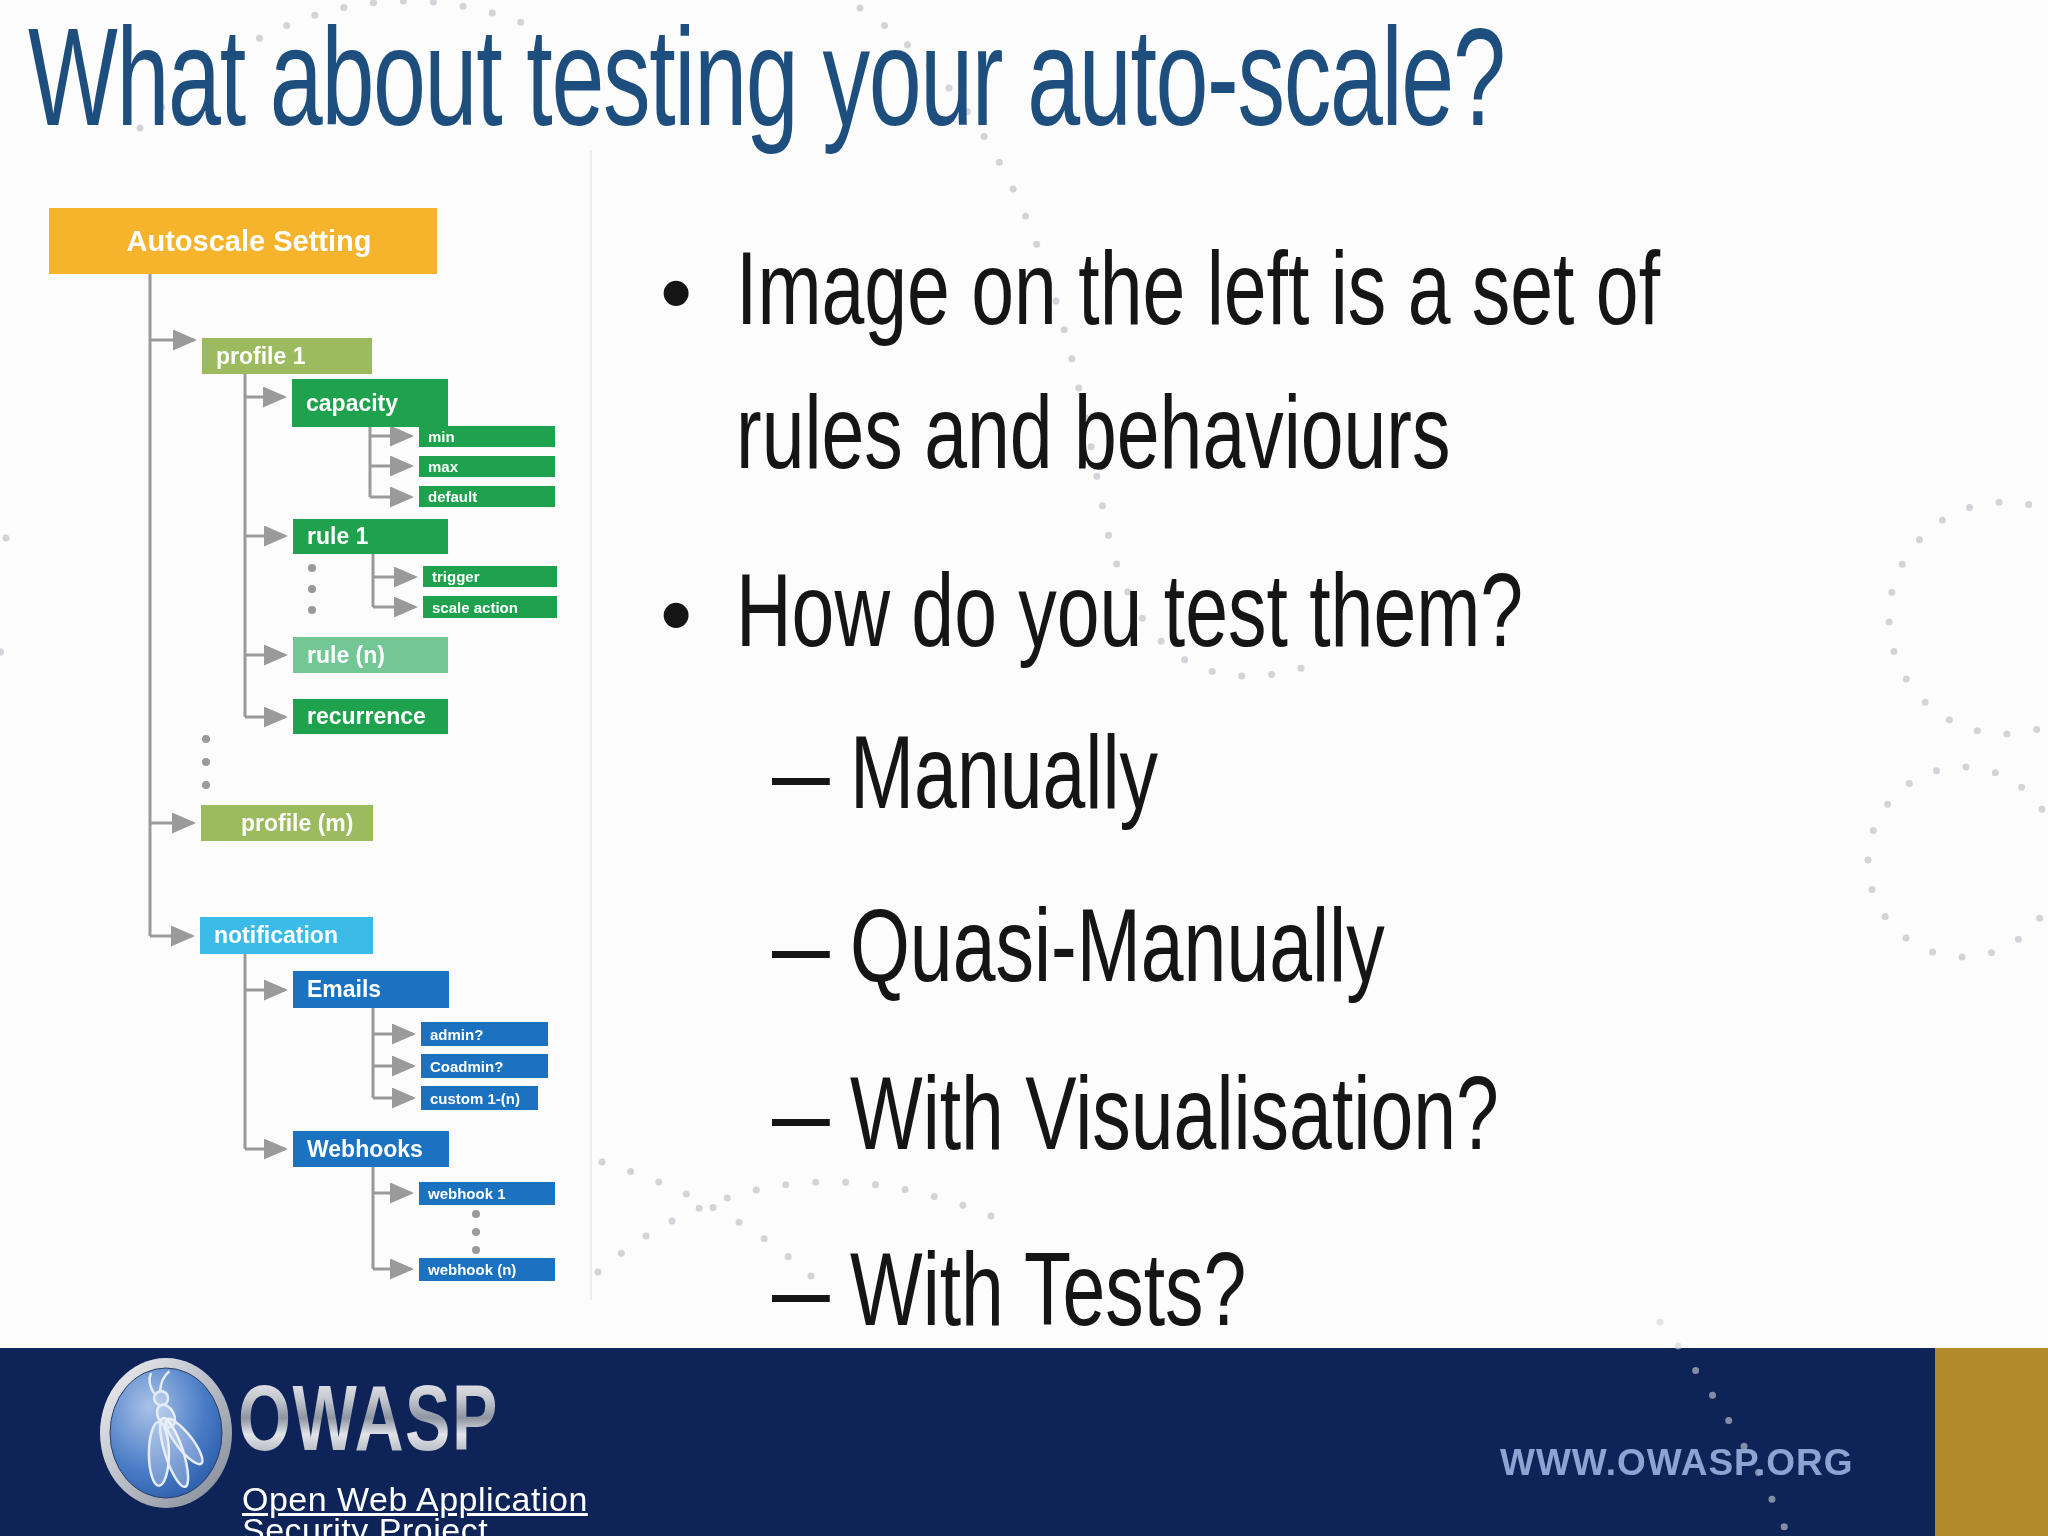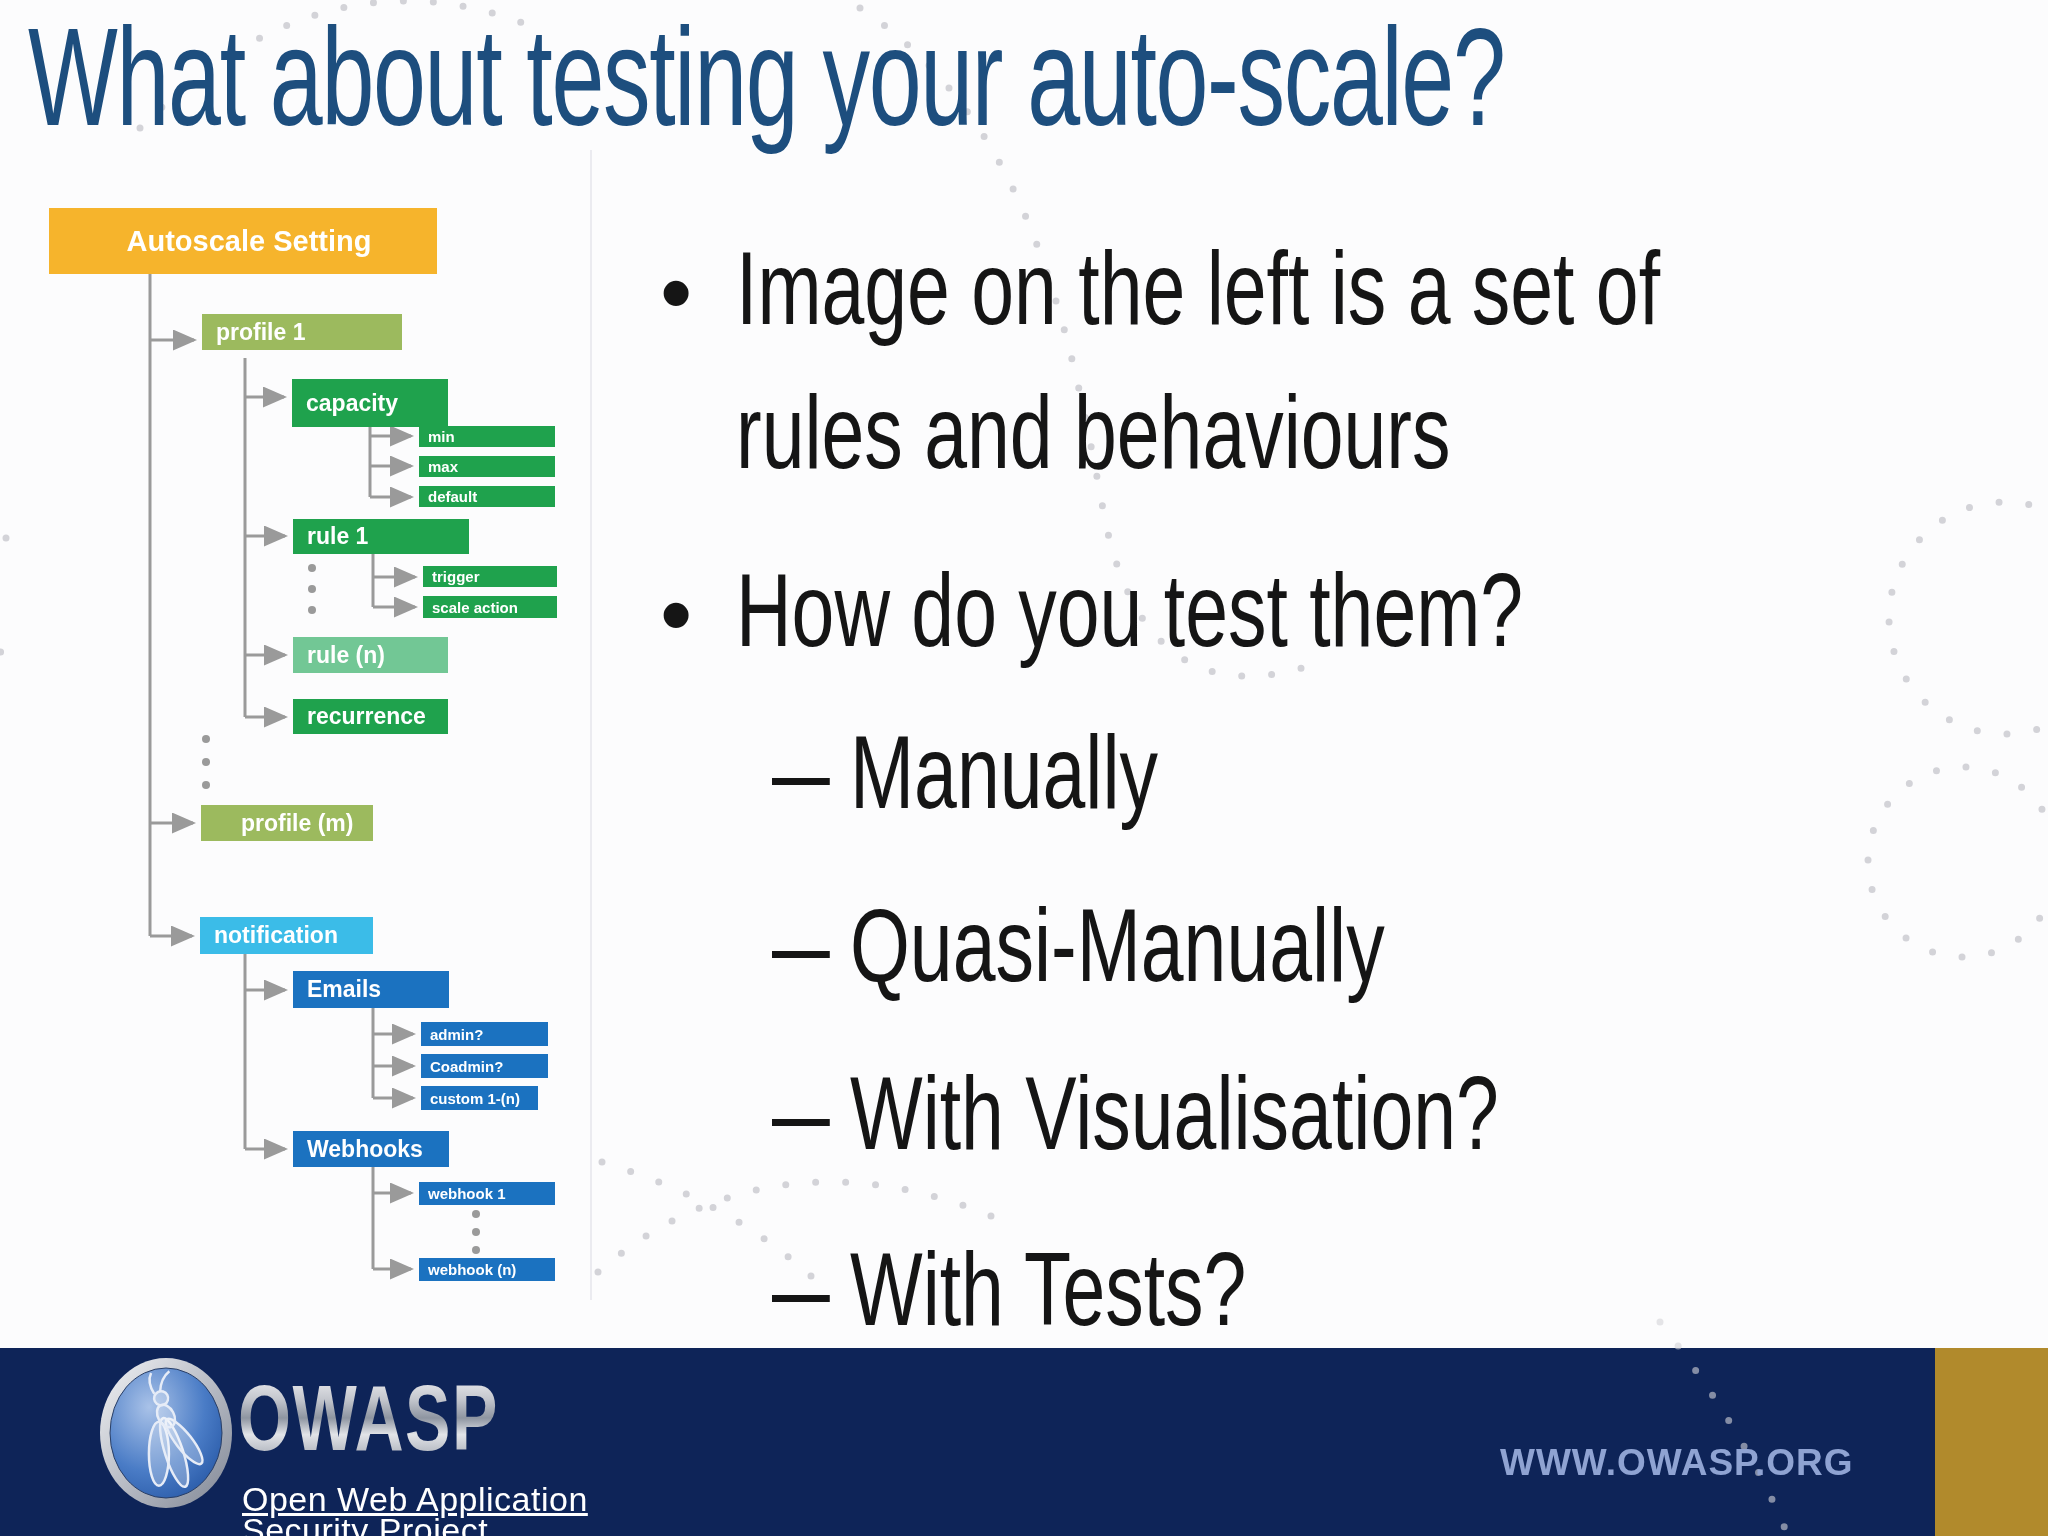"profile 1" div.node { top: 314px -> 338px; width: 200px -> 170px }
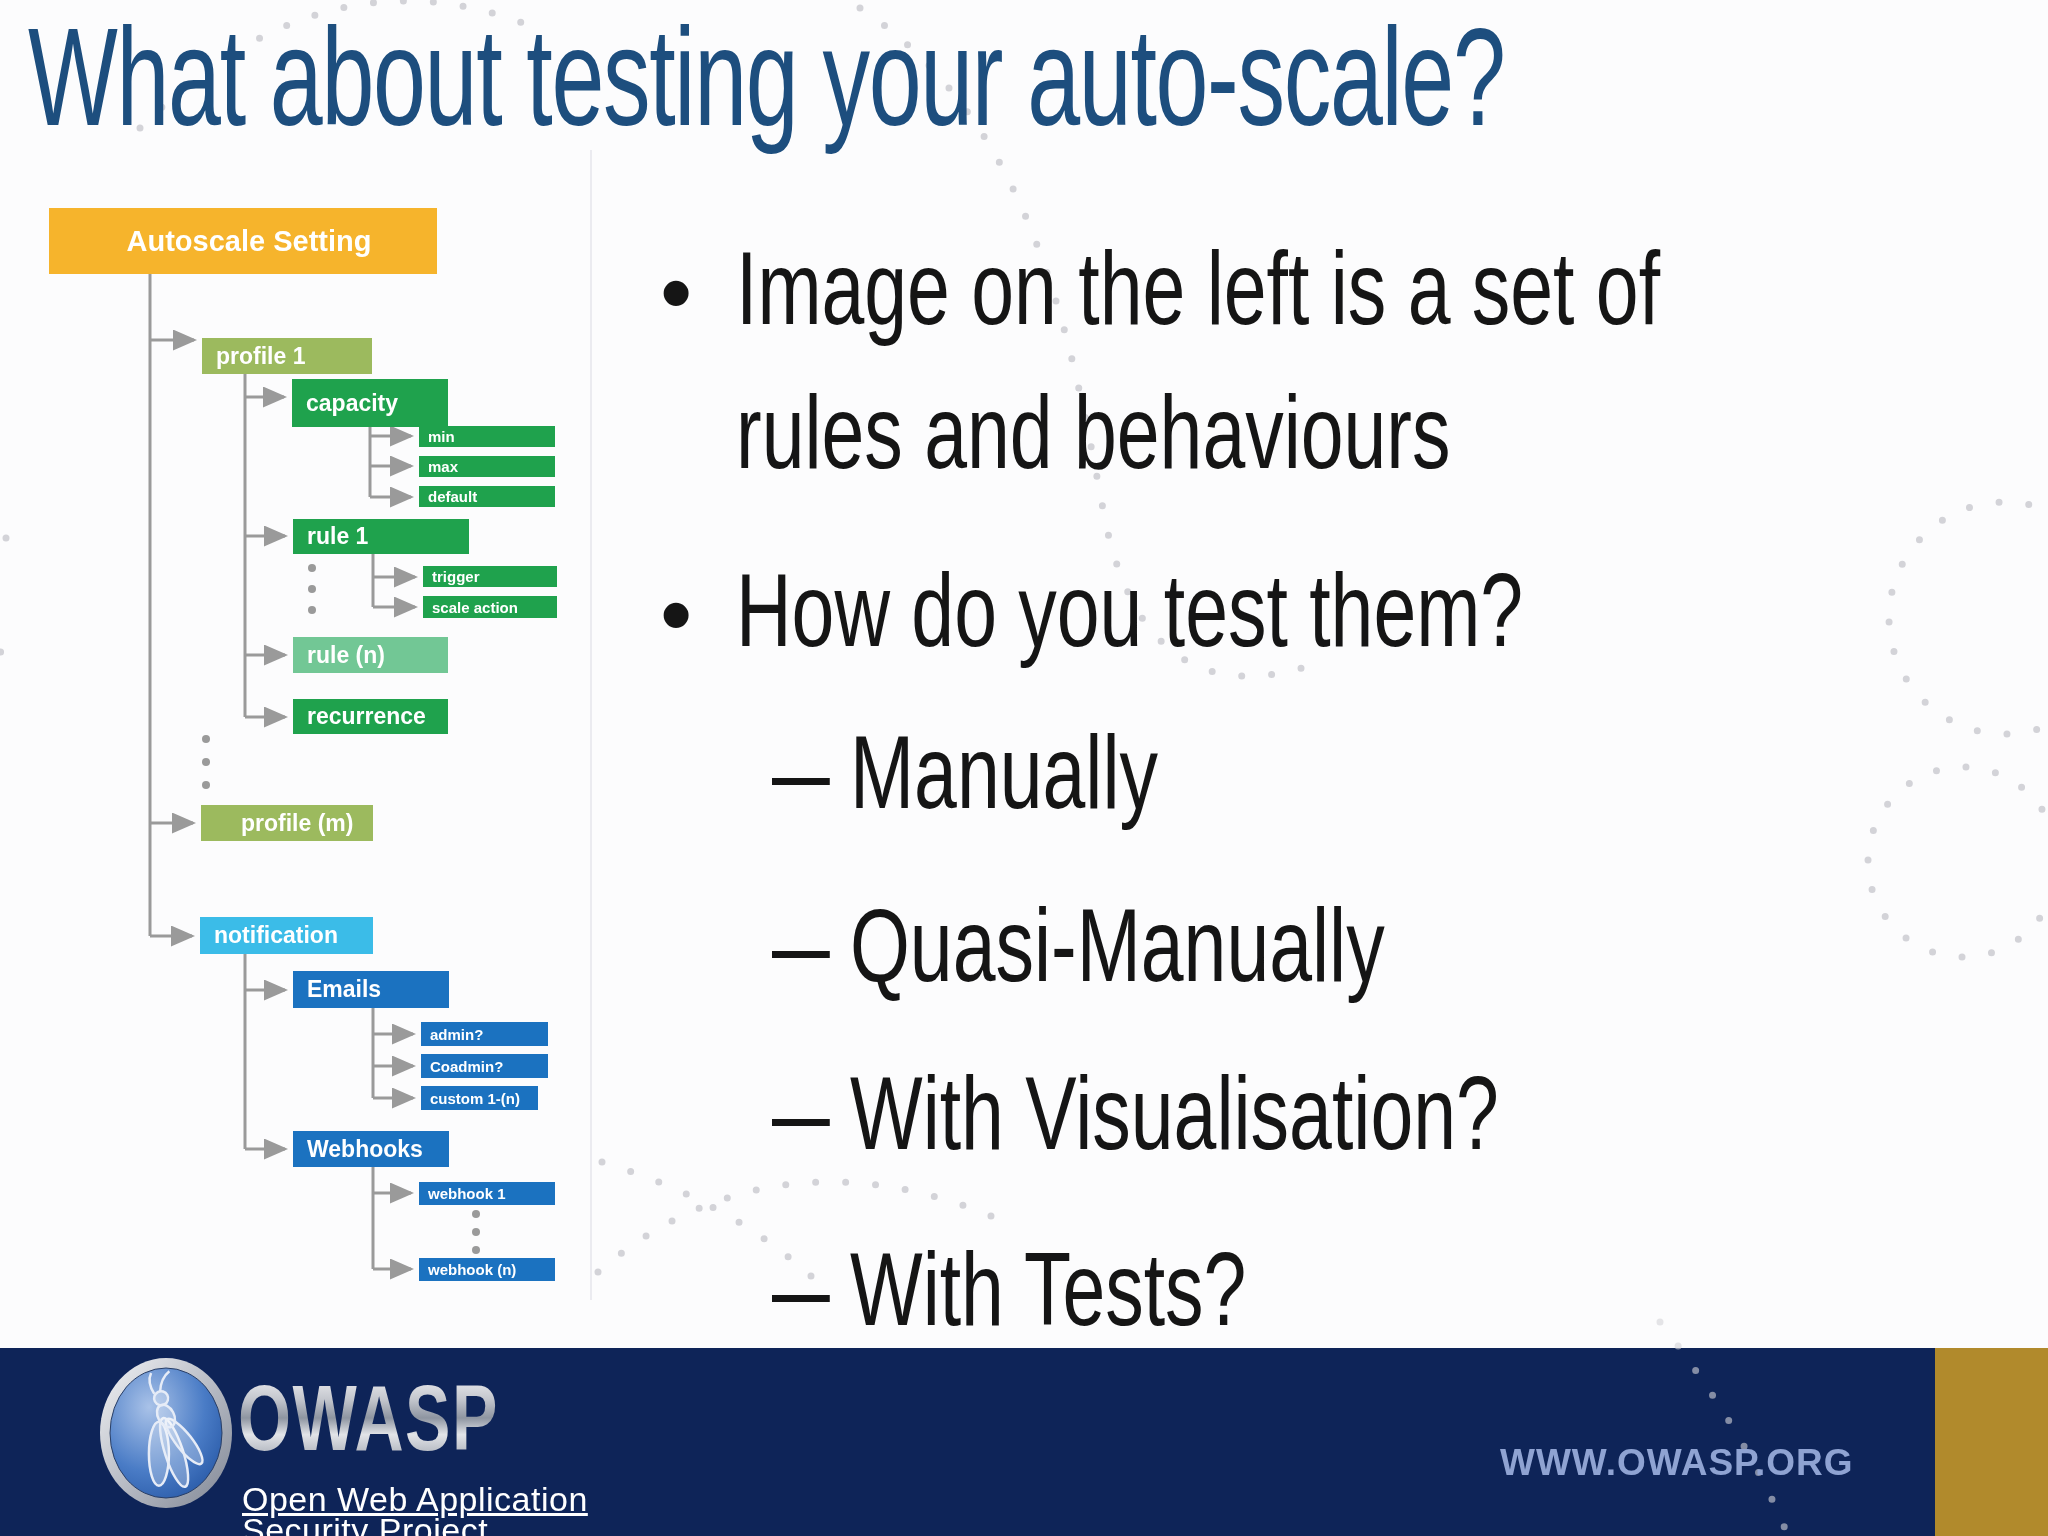"rule 1" div.node { width: 176px -> 155px }
